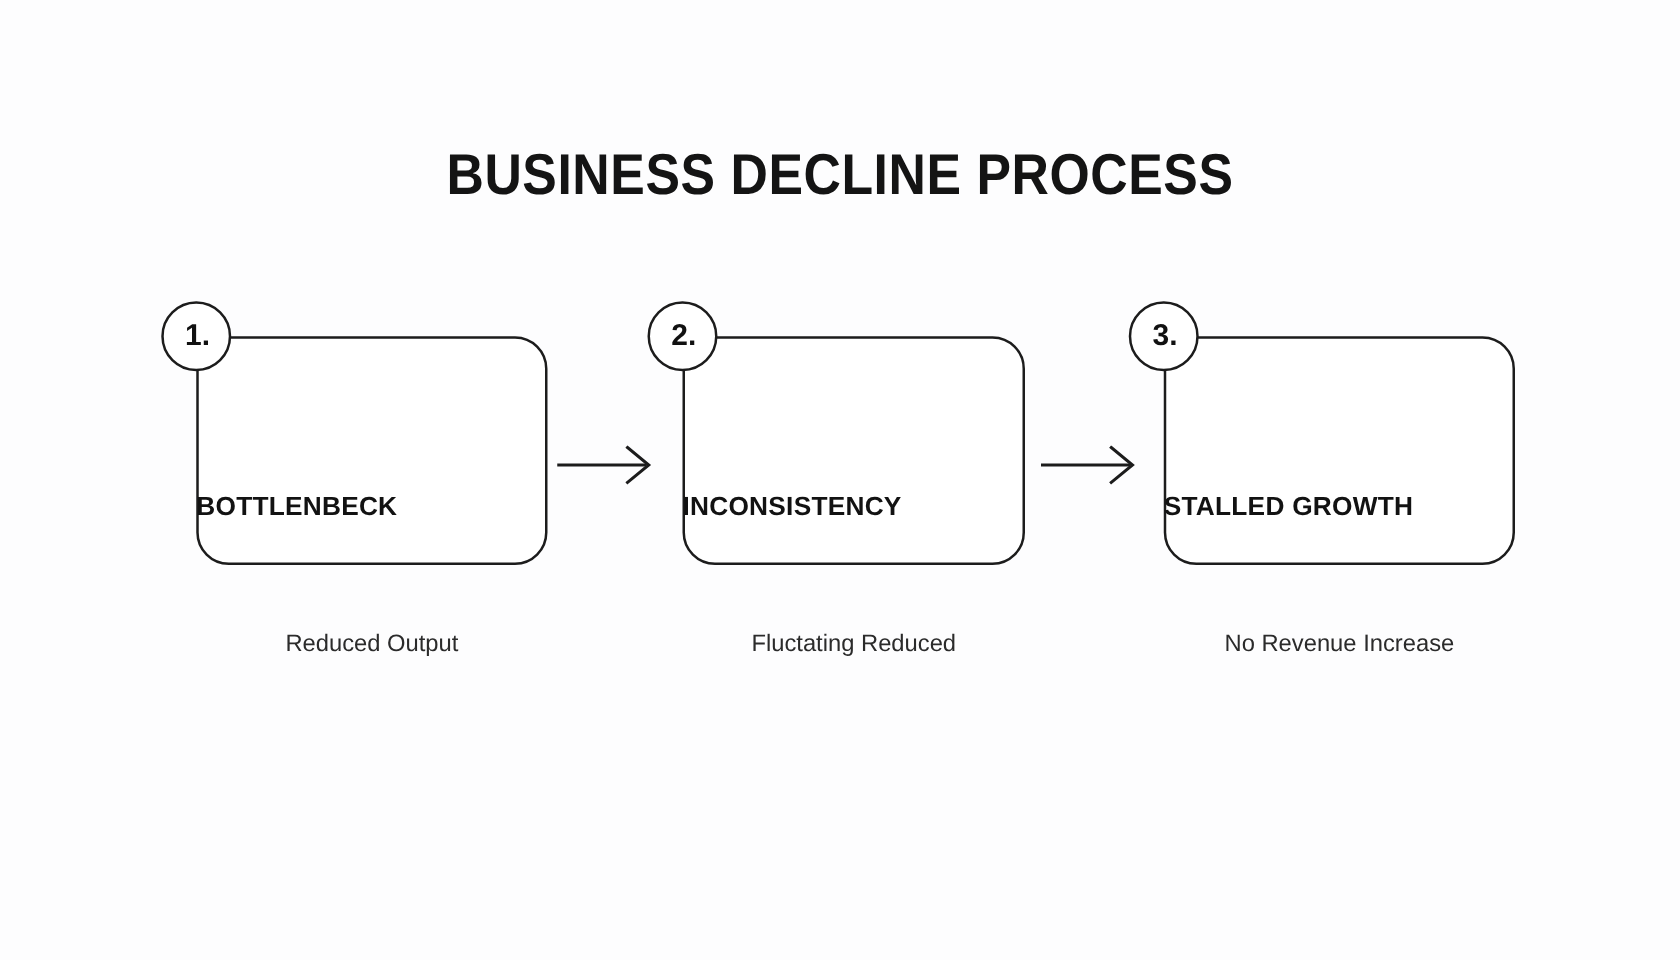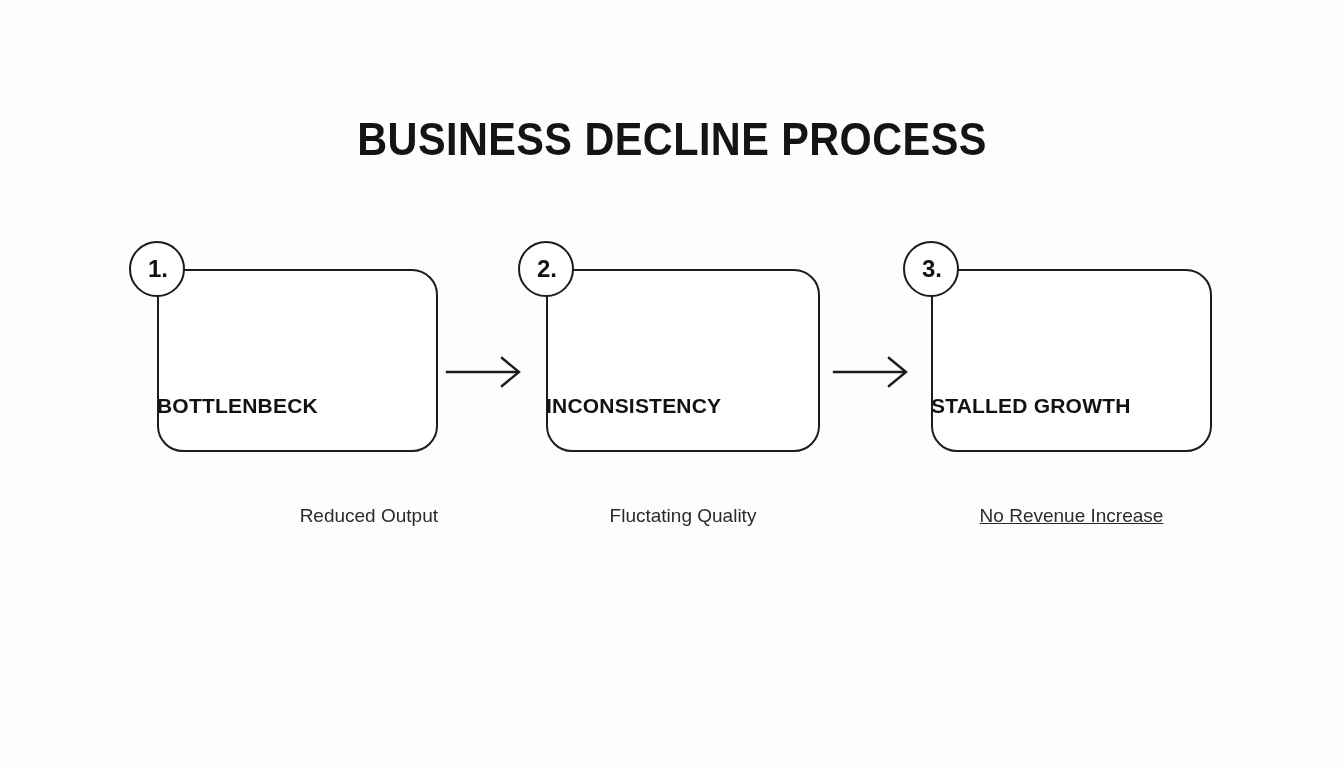"Reduced Output" #caption-1 { text-align: right -> none }
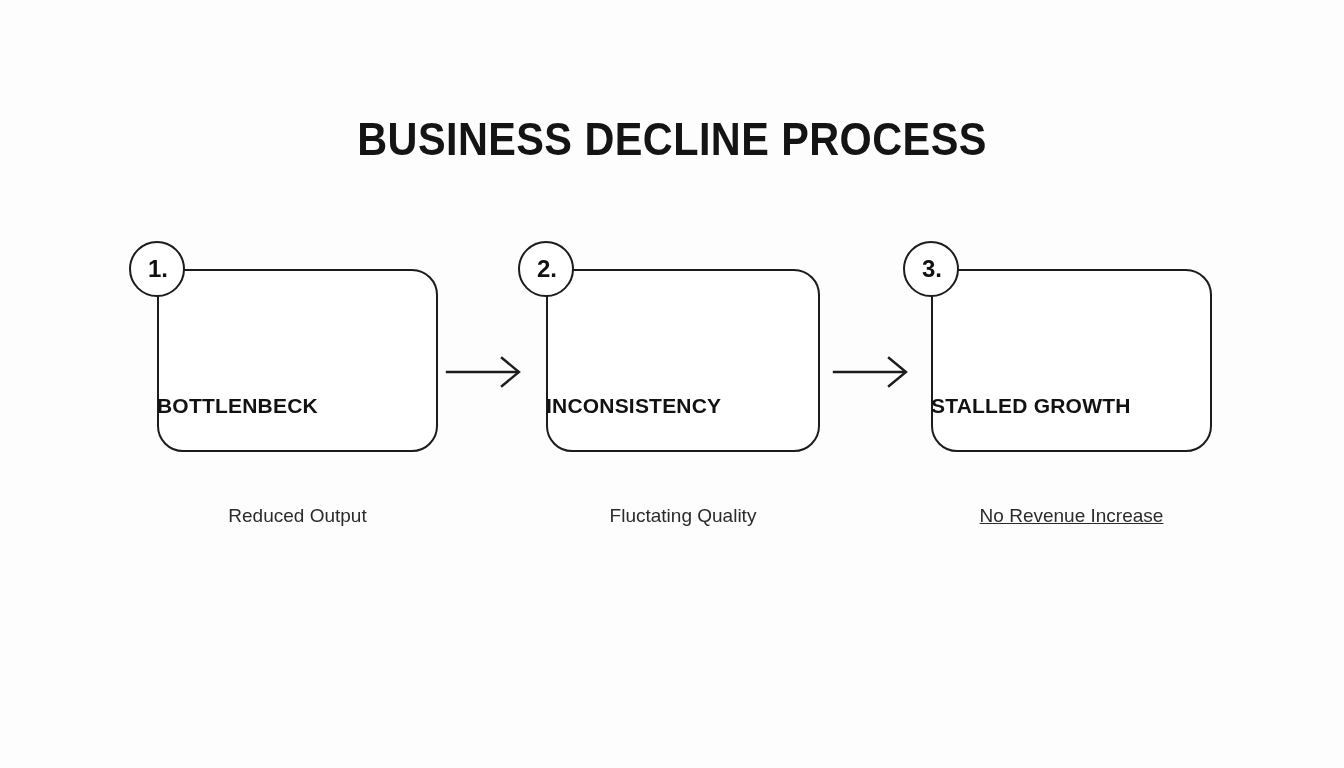"Fluctating Quality" div.caption { text: Quality -> Reduced }
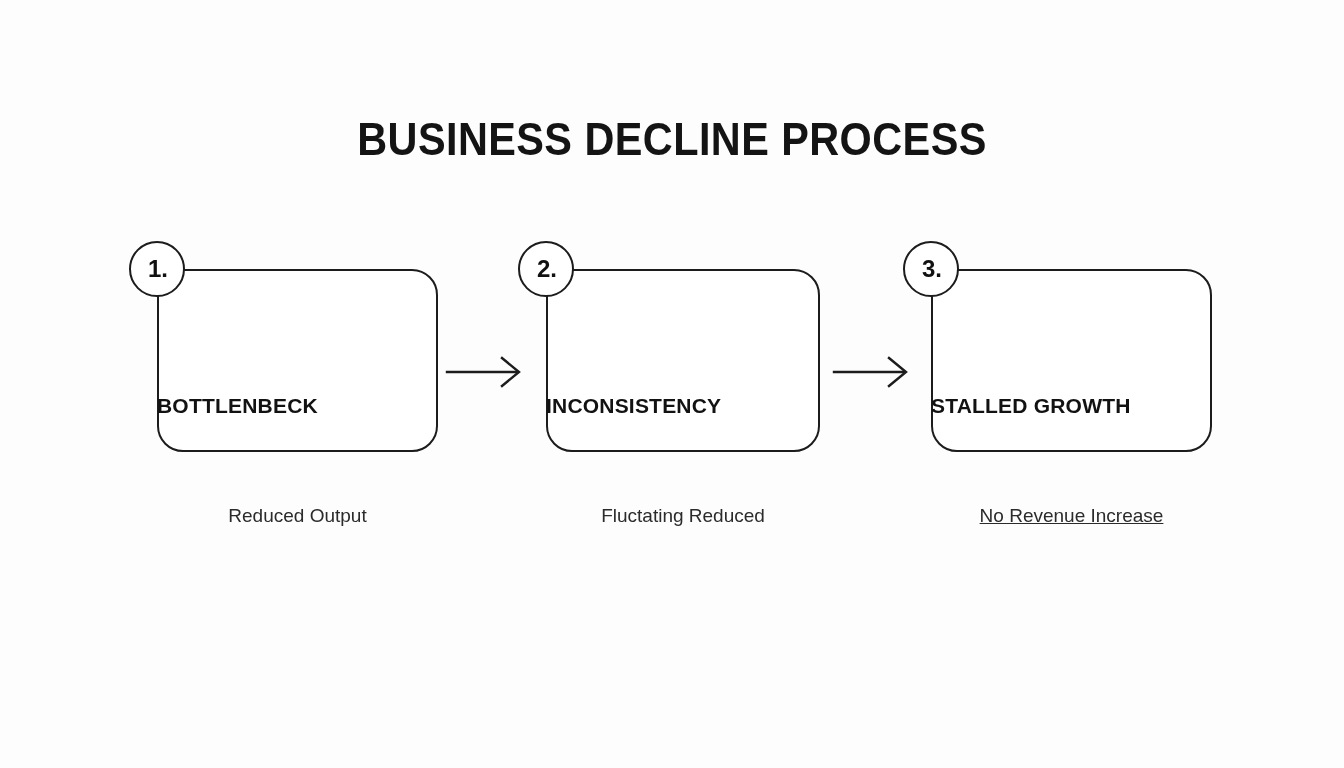"No Revenue Increase" #caption-3 { text-decoration: underline -> none }
